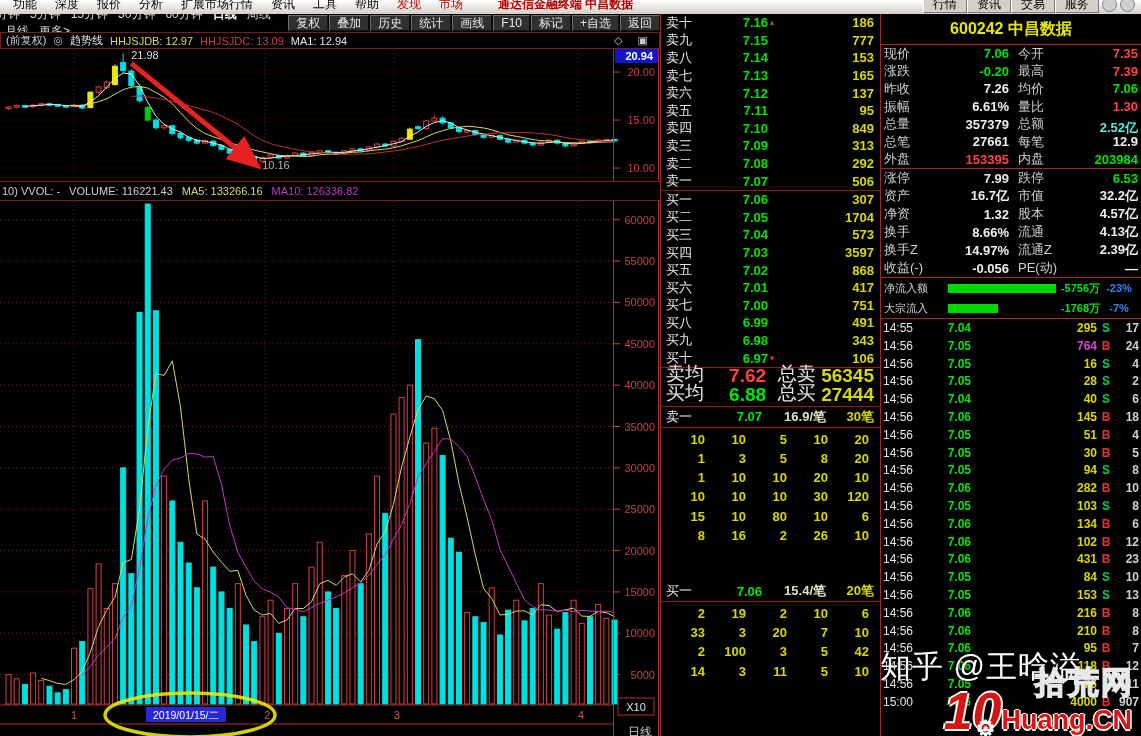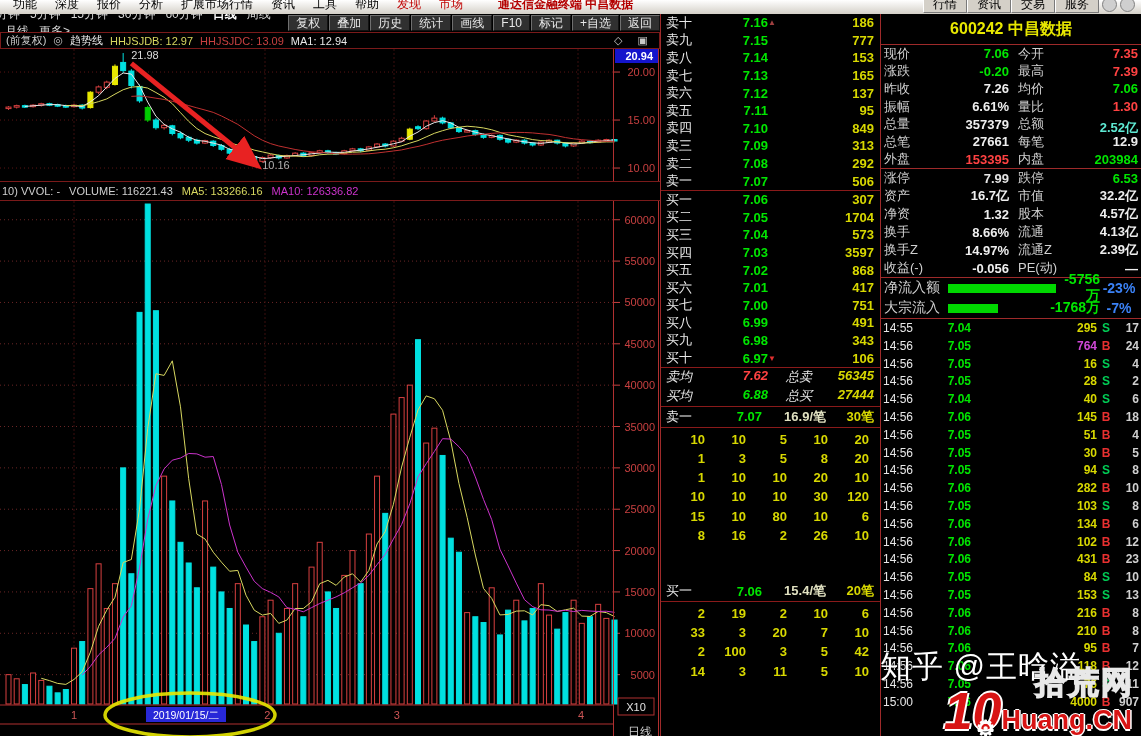"净流入额" .flow-row { font-size: 14px -> 11px }
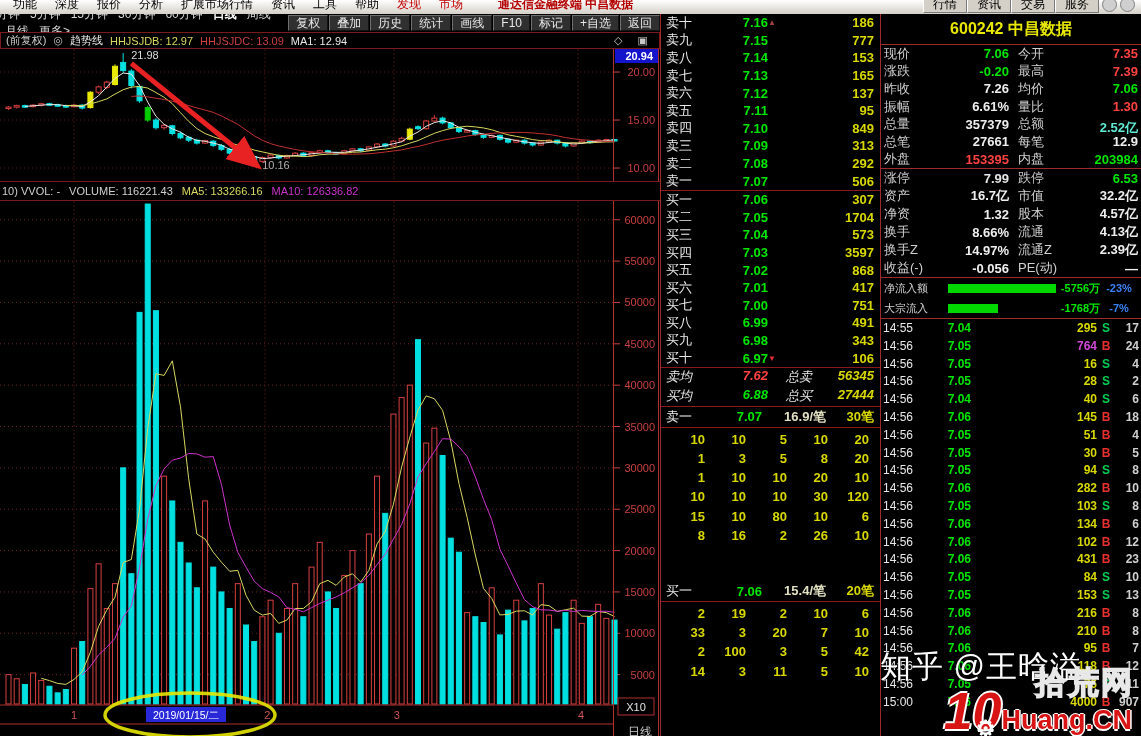"卖均" .avg-row { align-items: flex-start -> flex-end; font-size: 13px -> 19px; font-style: italic -> none }
